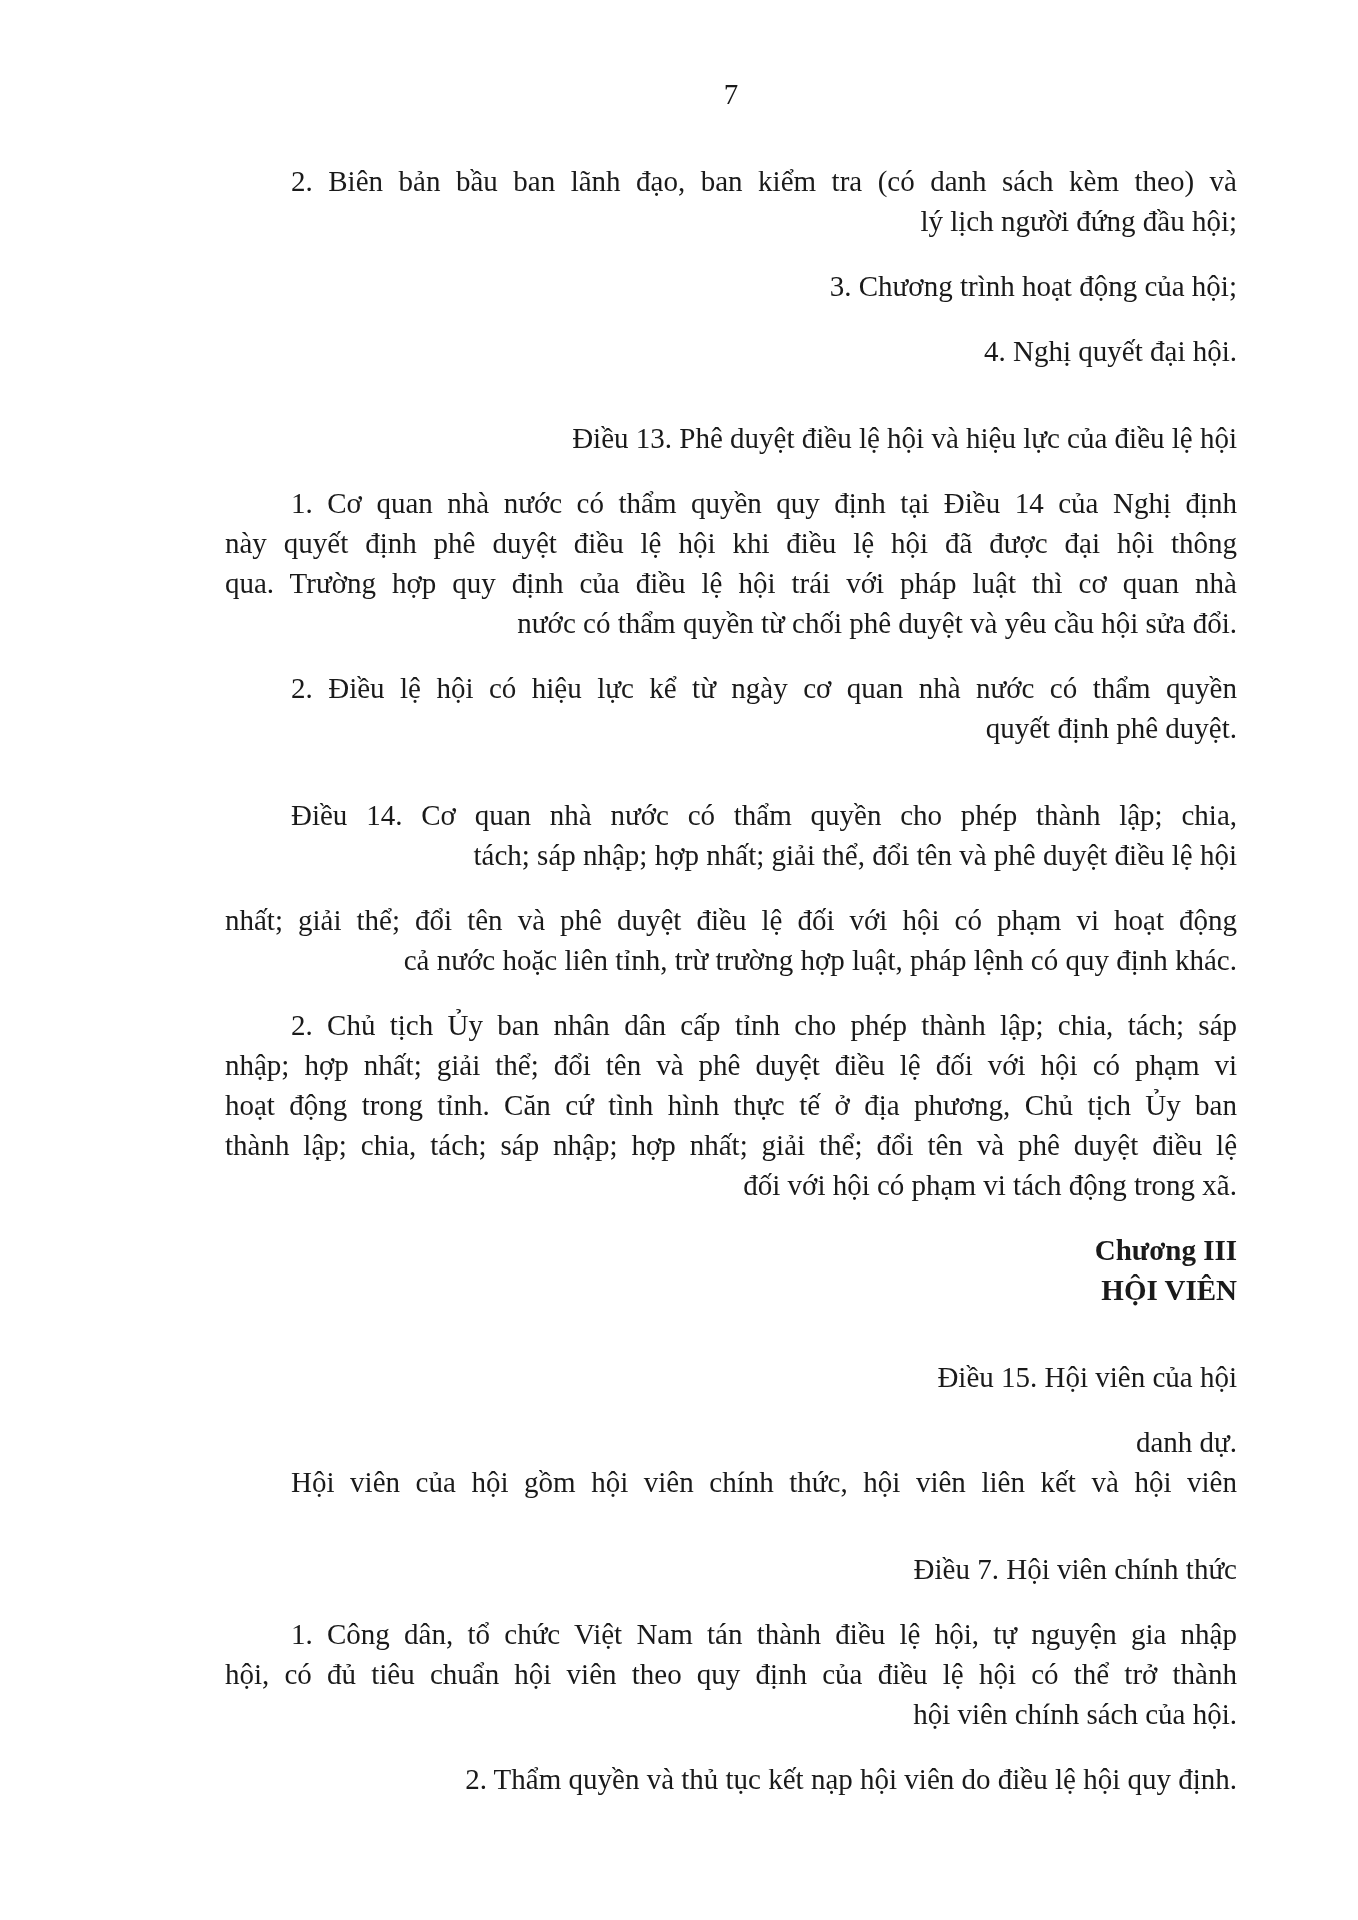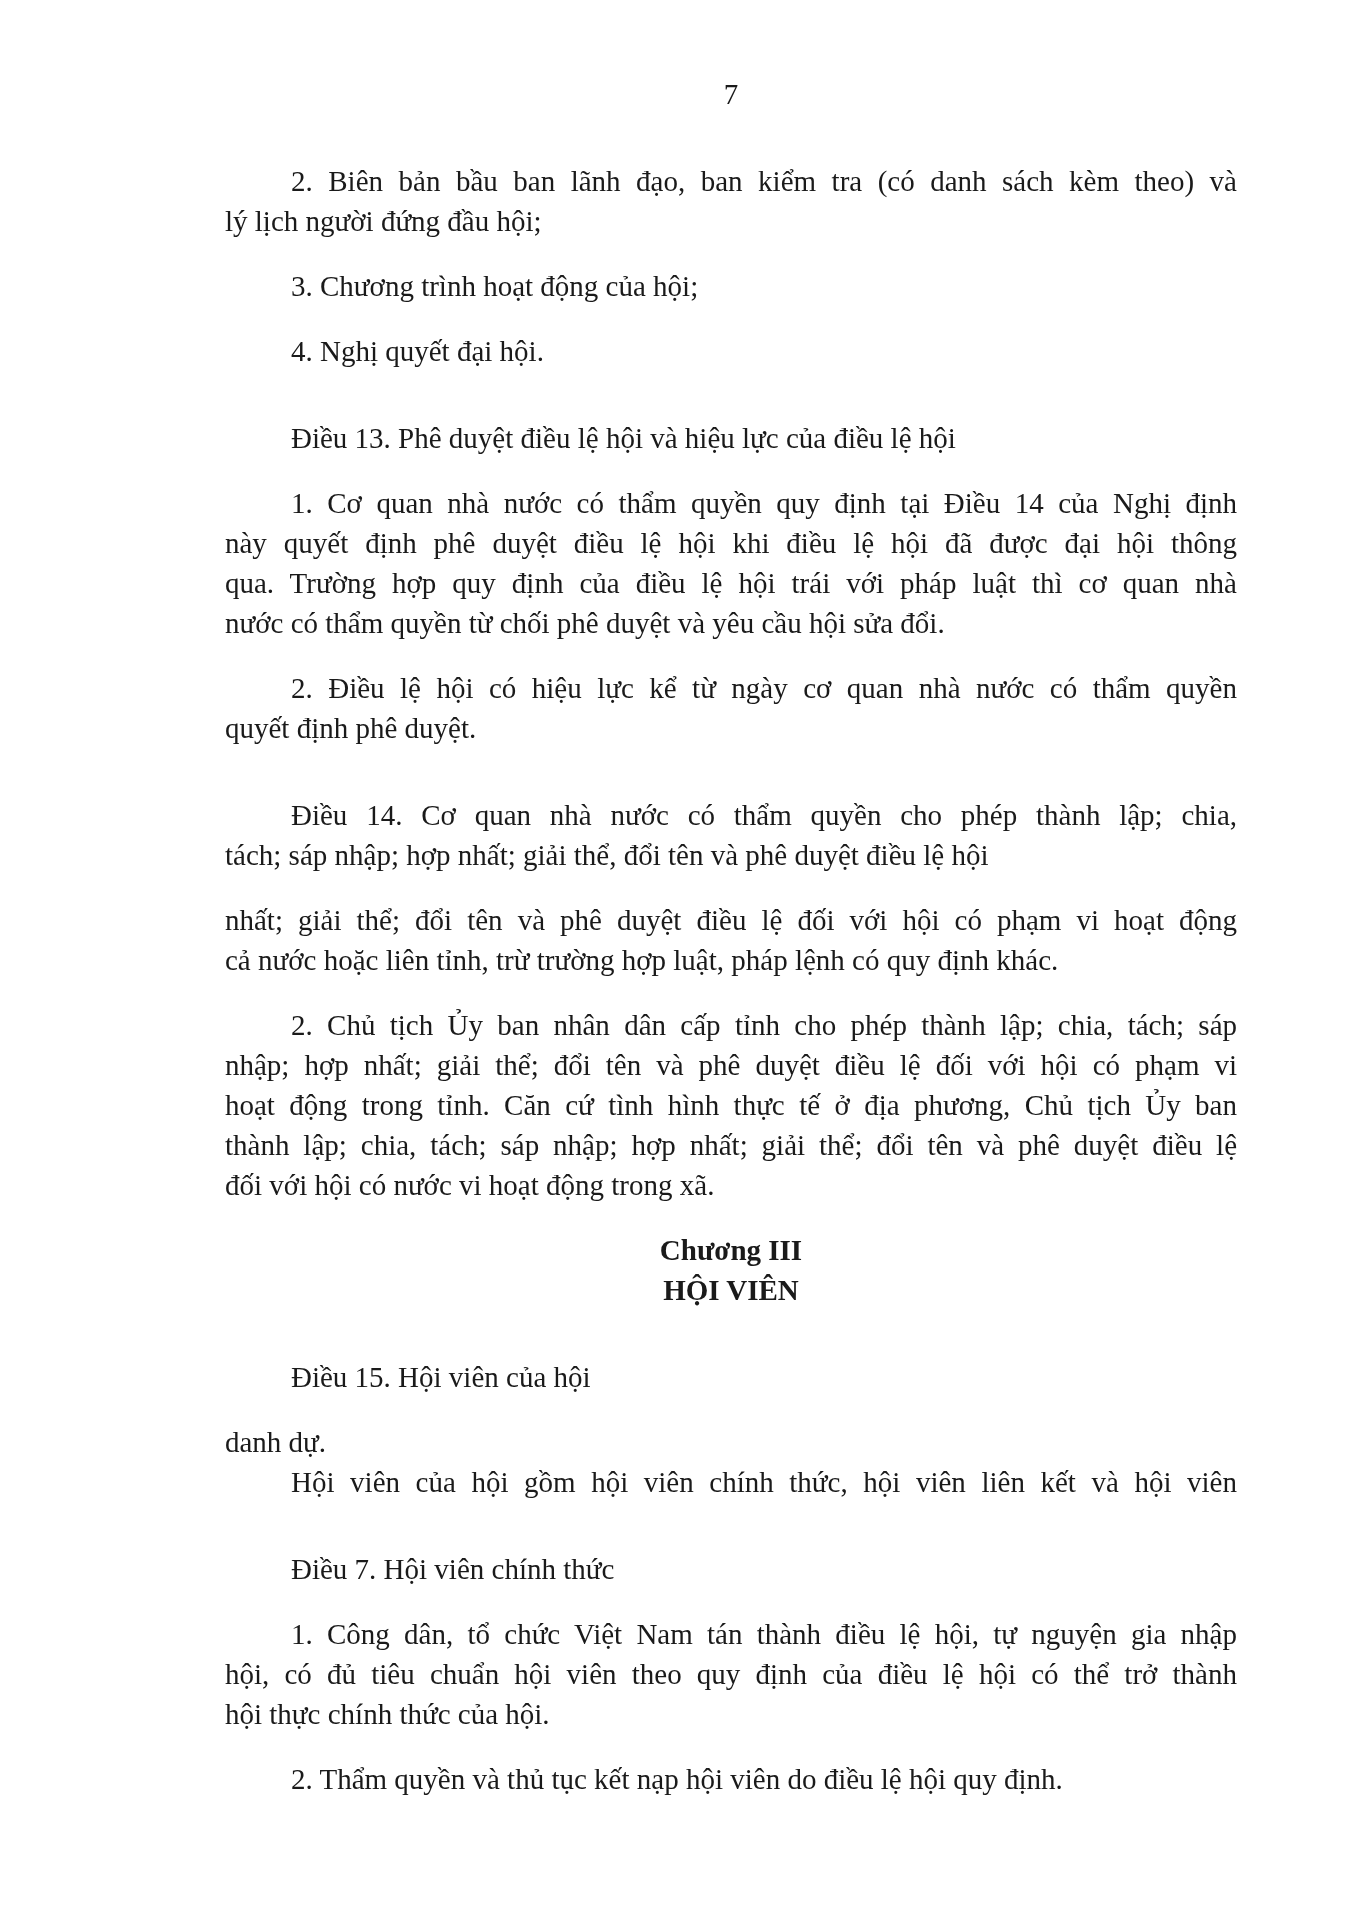"lý lịch người đứng đầu" .line { text-align: none -> right }
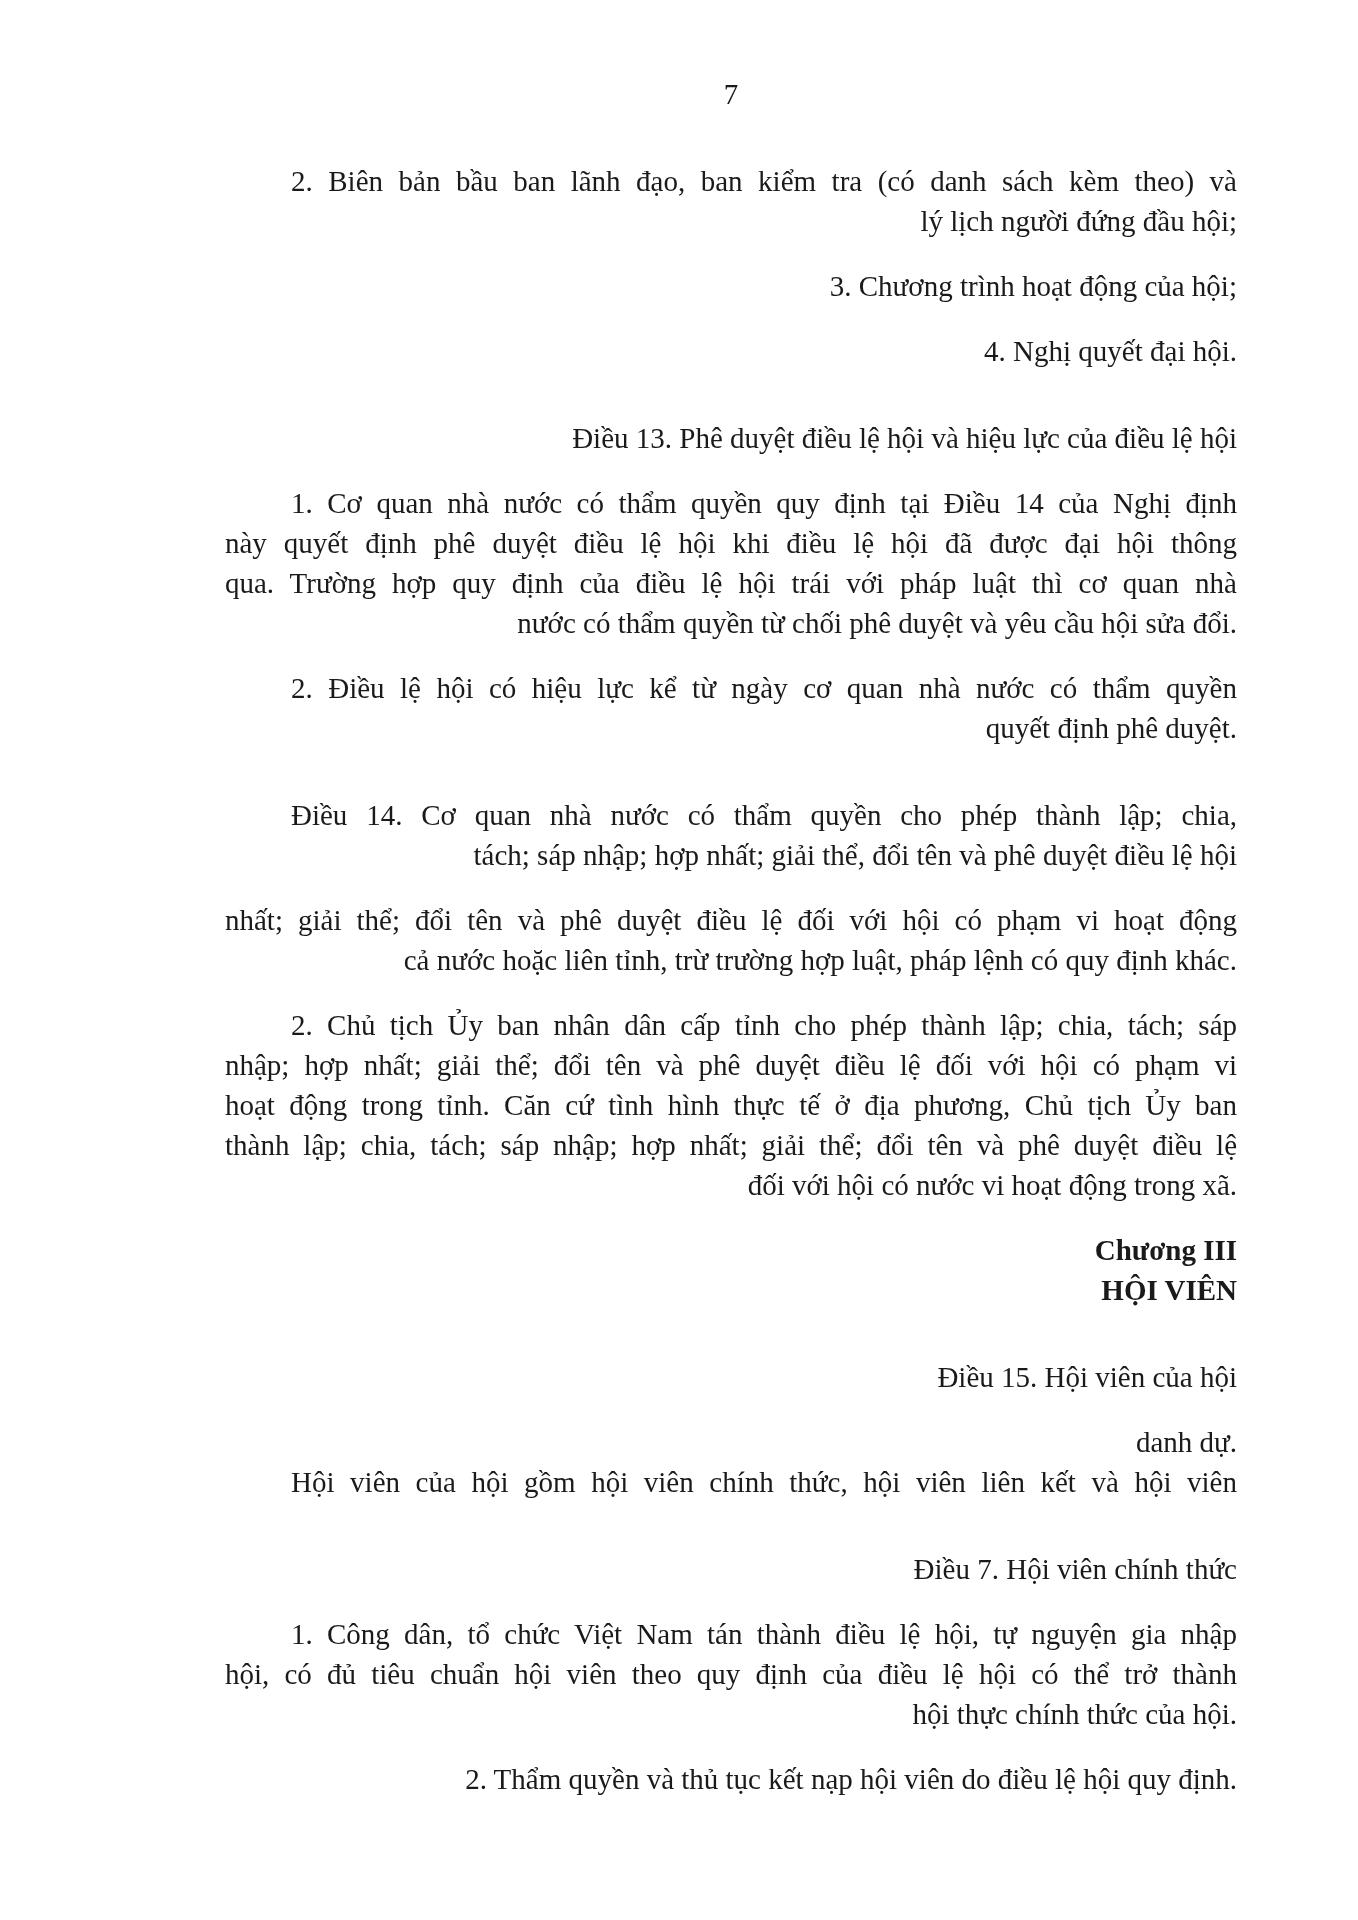"đối với hội có nước" div.line { text: nước vi hoạt -> phạm vi tách }
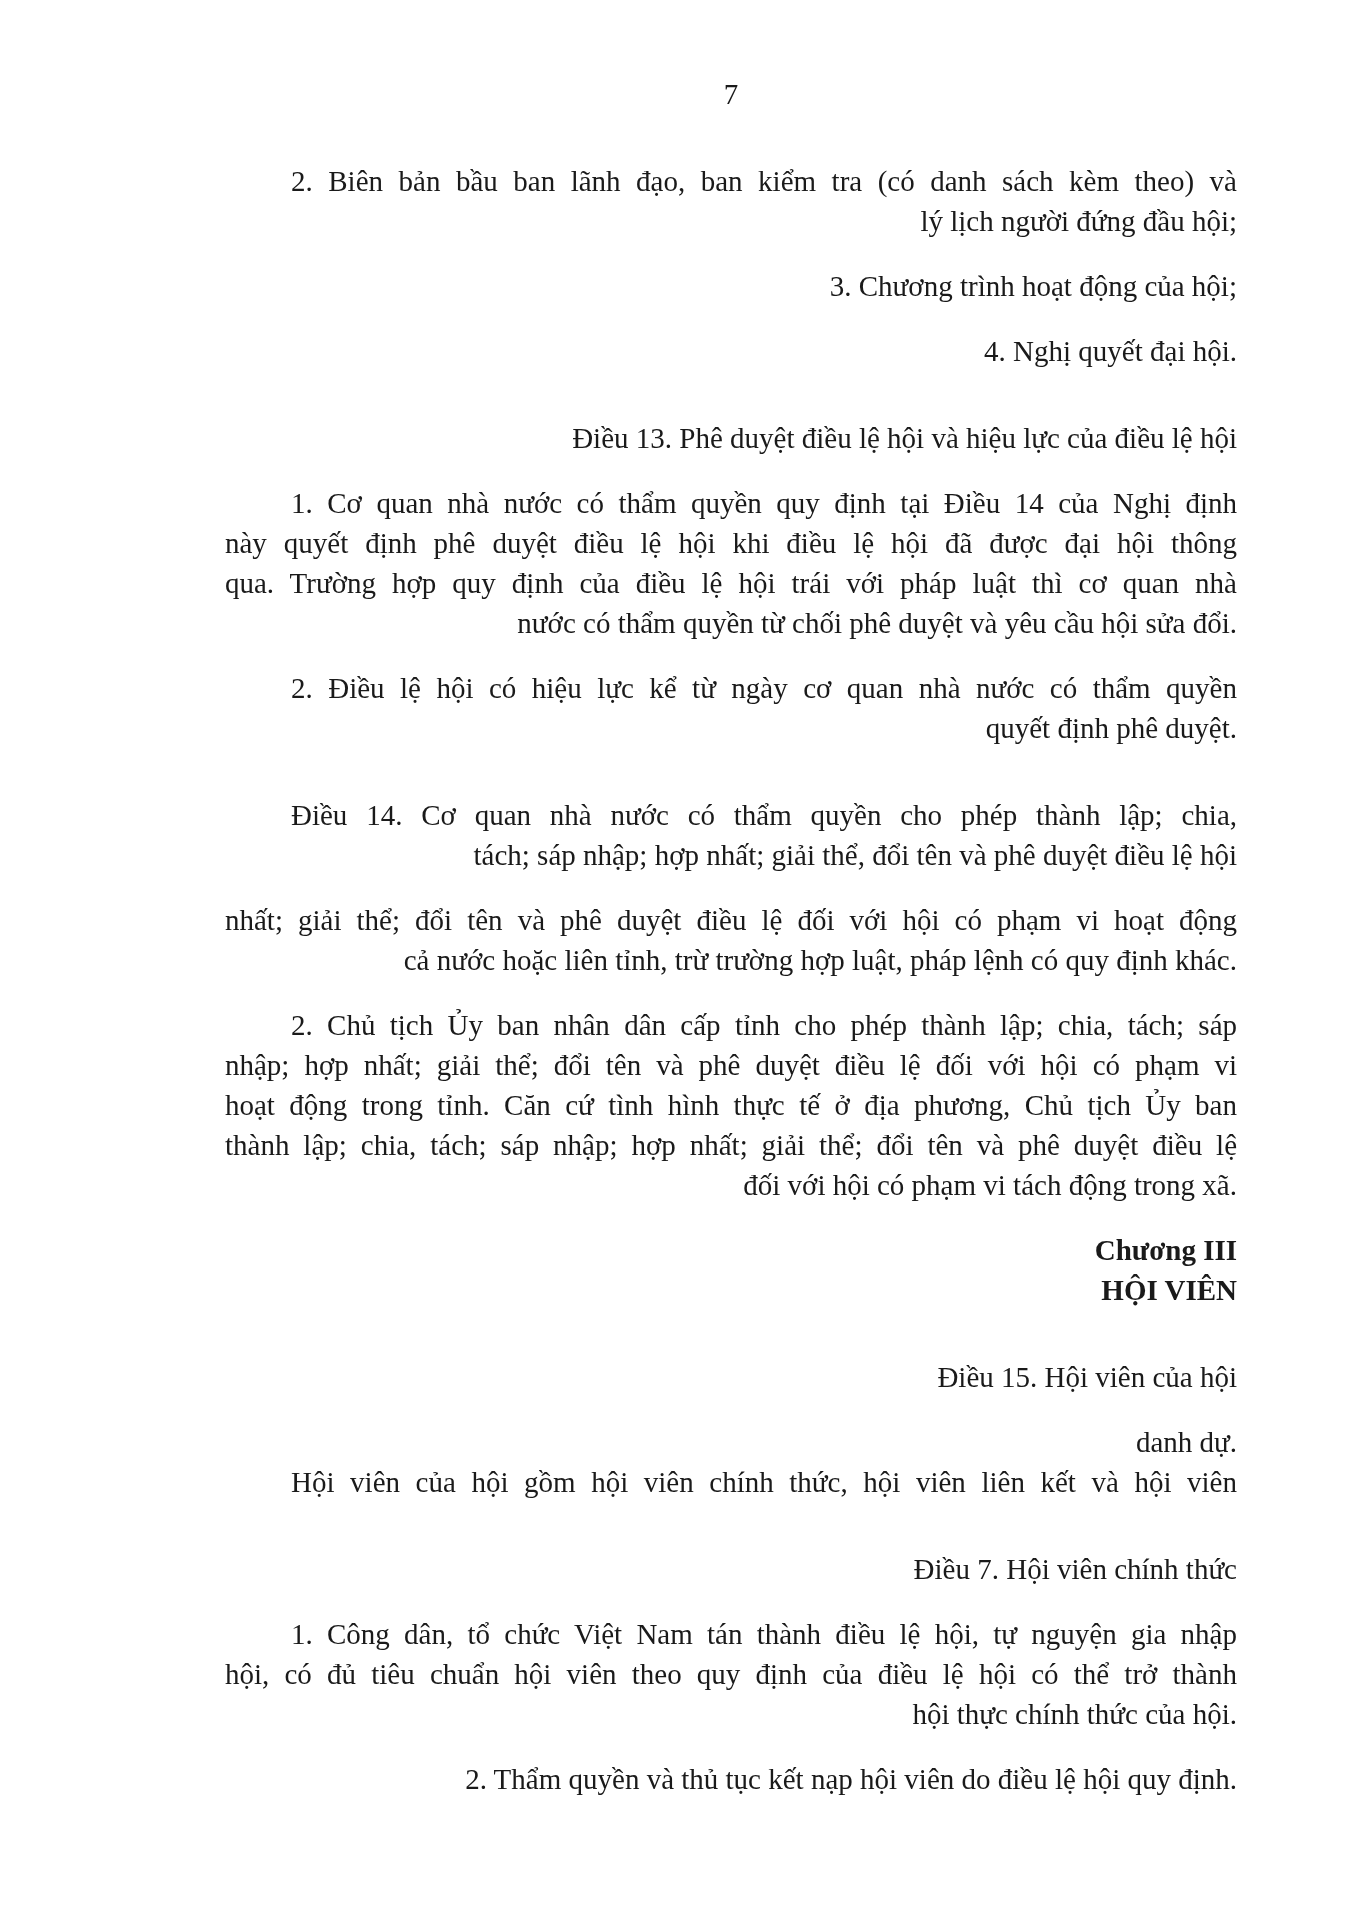"hội thực chính thức của" div.line { text: thực chính thức -> viên chính sách }
